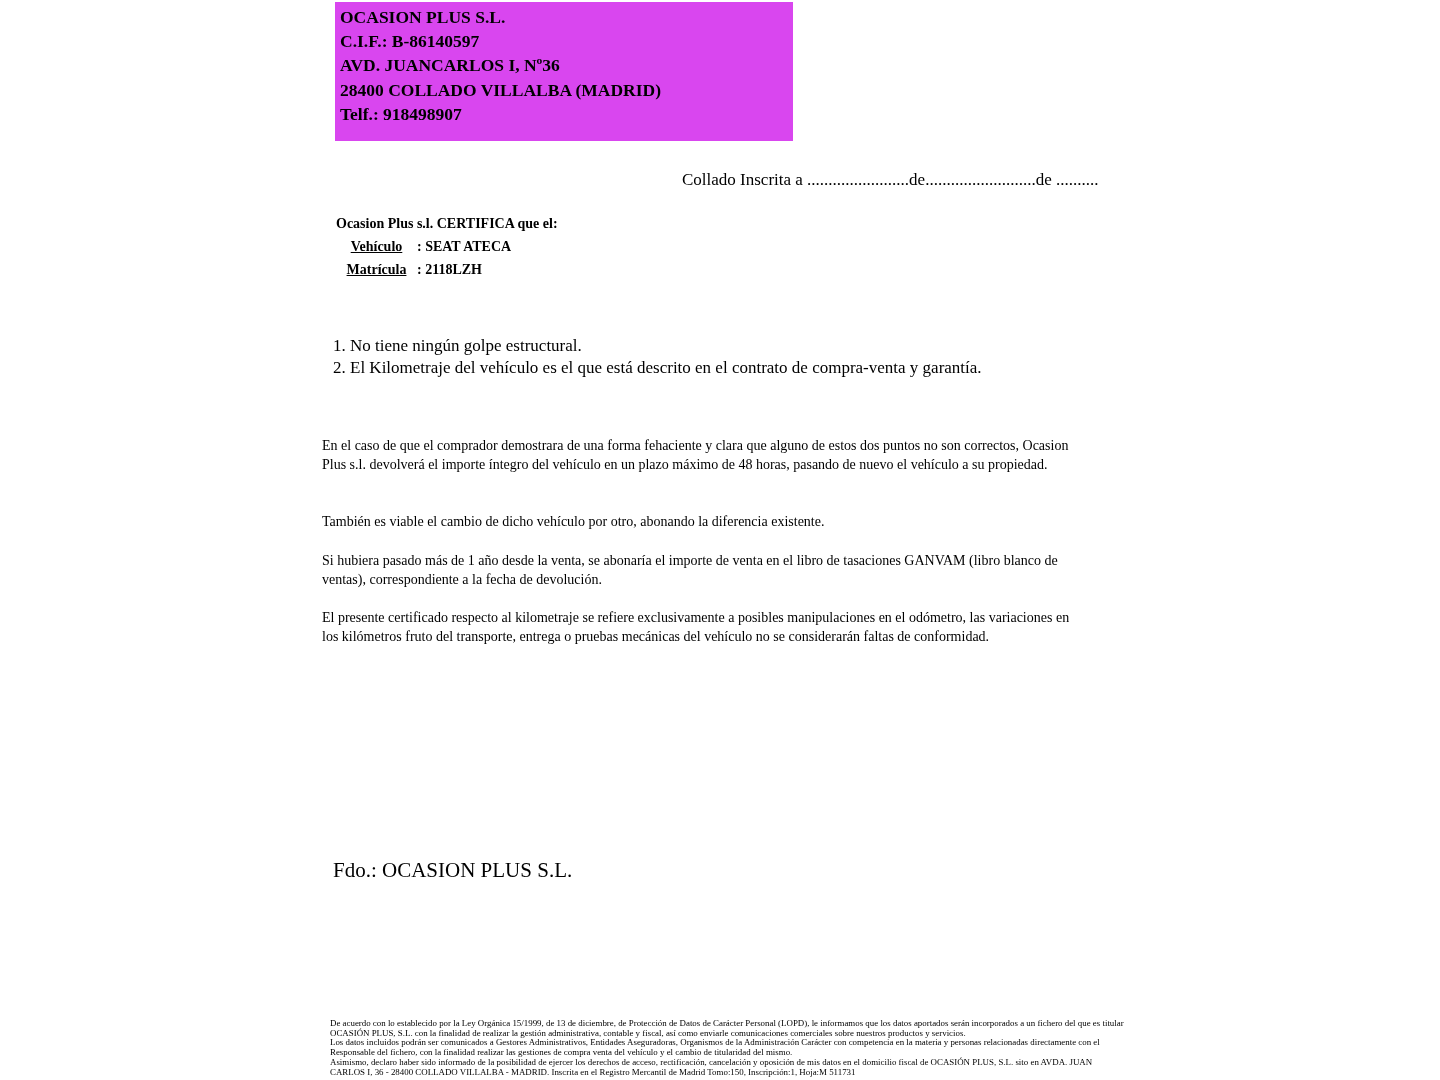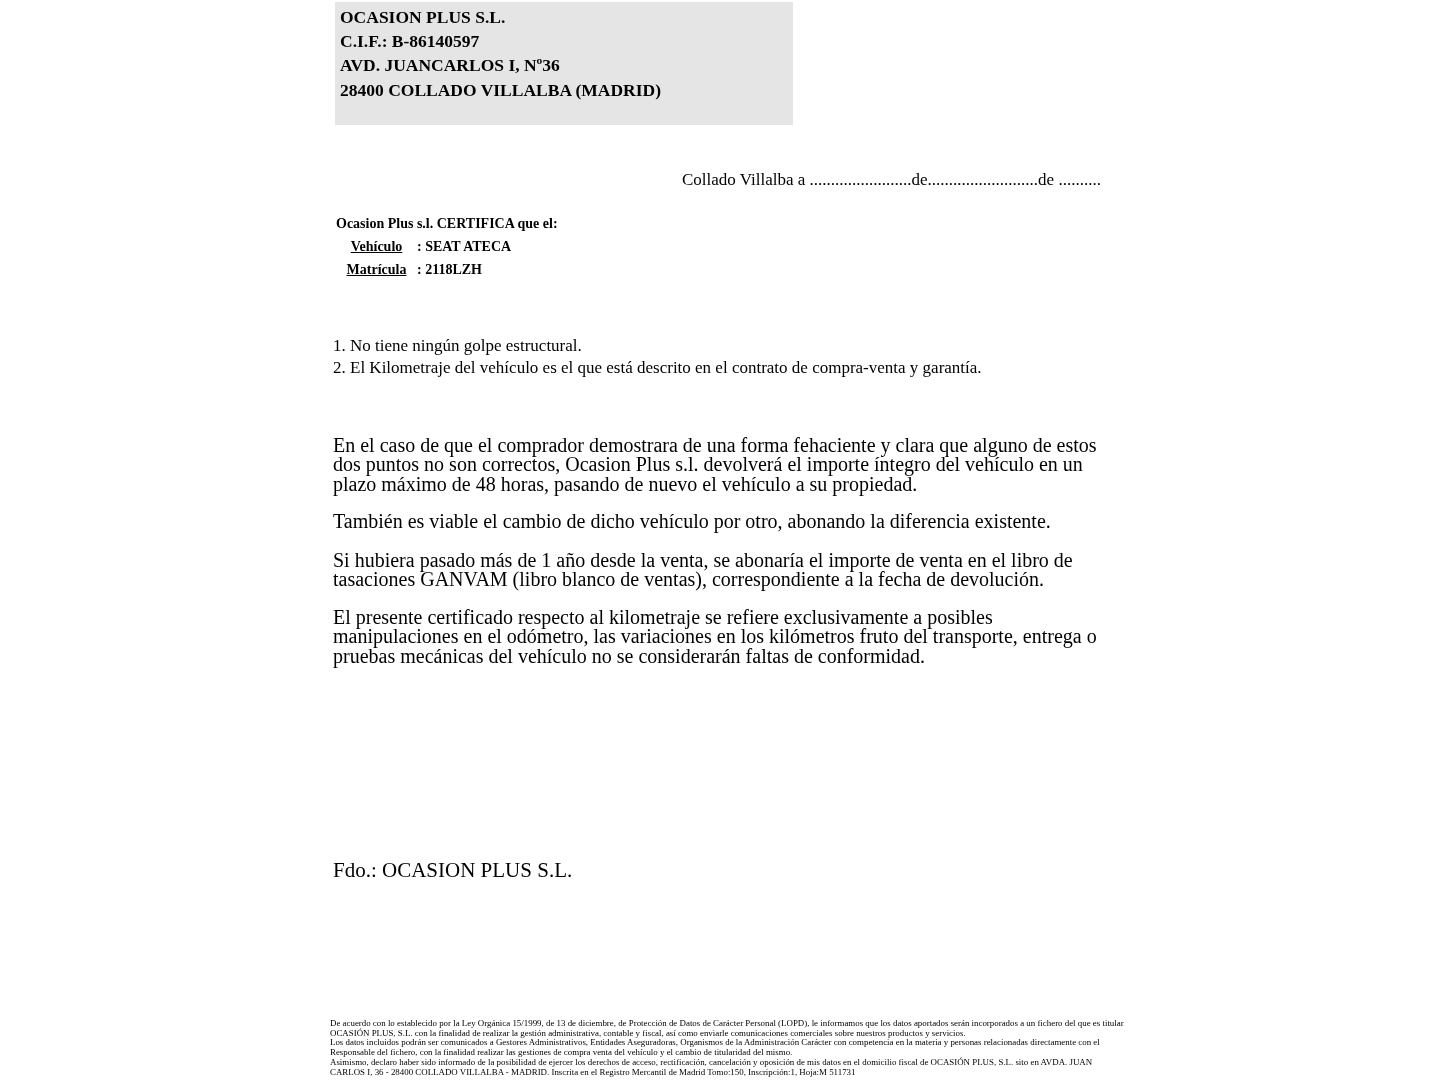"OCASION PLUS S.L." .header-block { background: #e5e5e5 -> #d946ef; padding: 3px 0 2px 5px -> 3px 0 18px 5px }
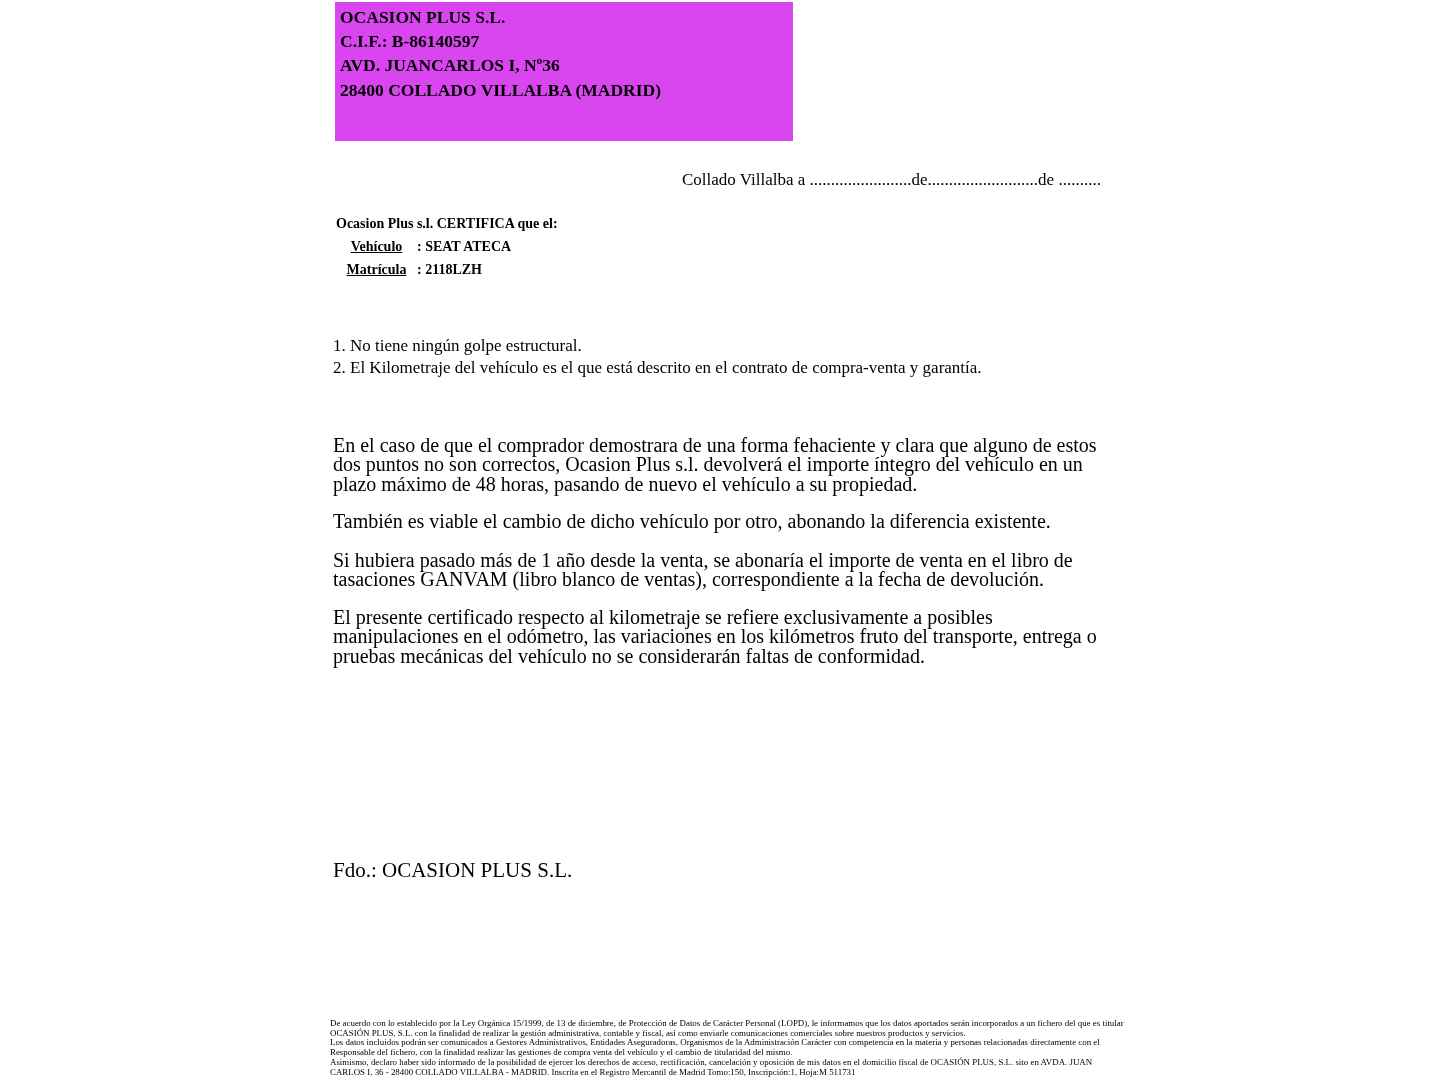"Telf.: 918498907" div { html: none -> <div>Telf.: 918498907</div> }
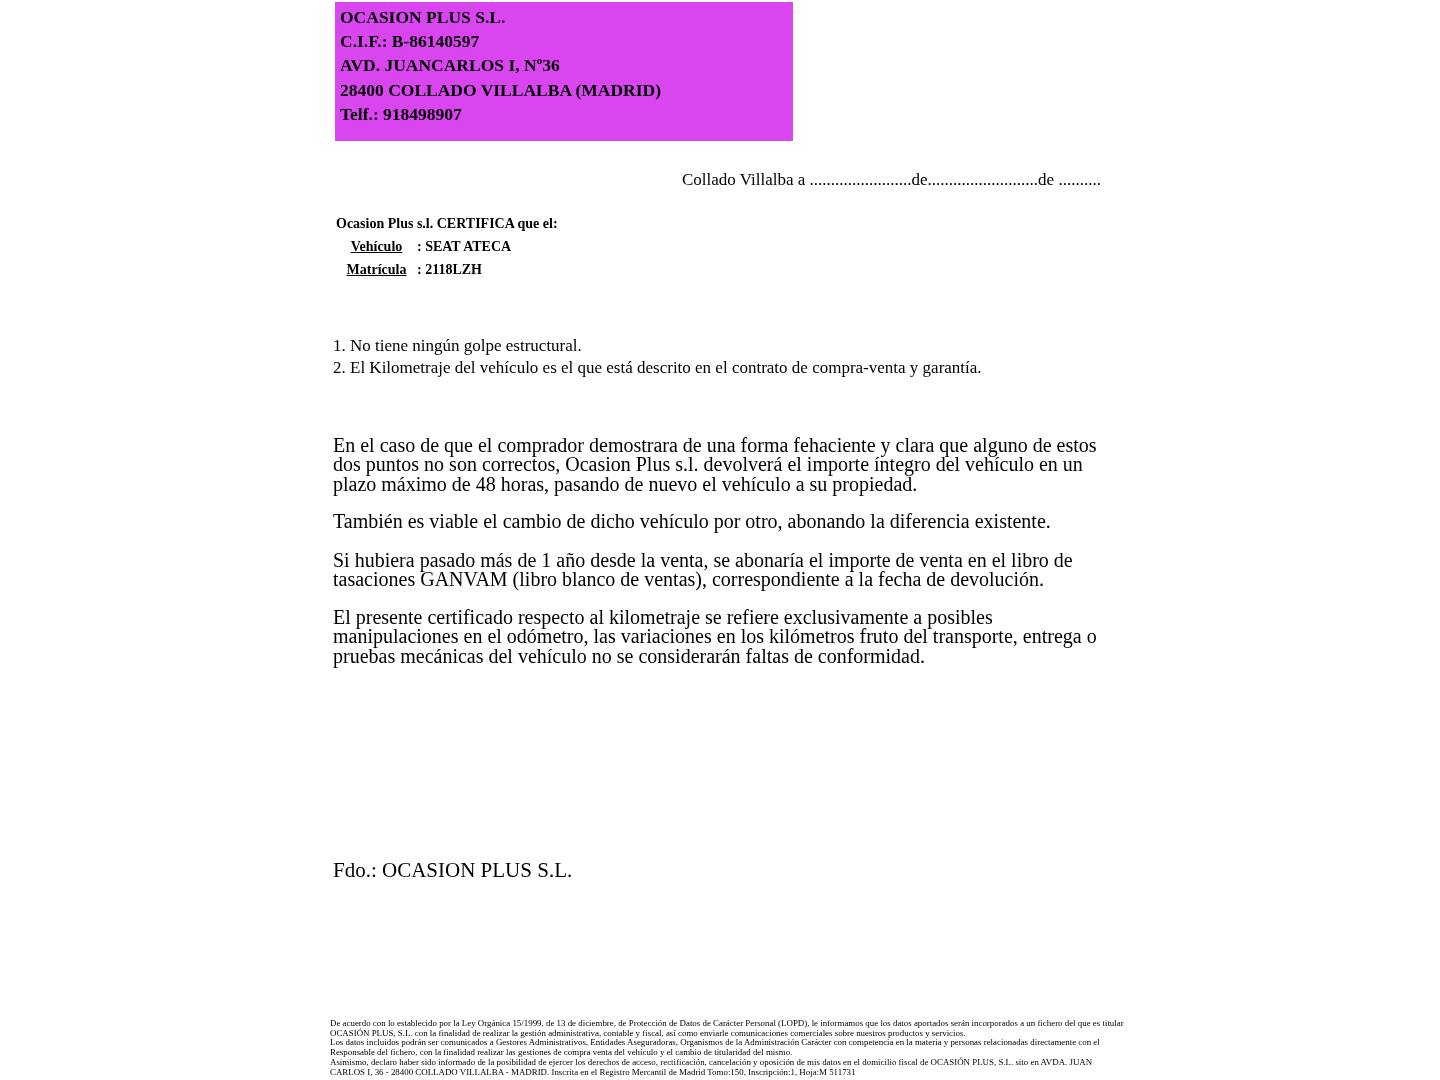"Collado Villalba a" div.abs { text: Villalba -> Inscrita }
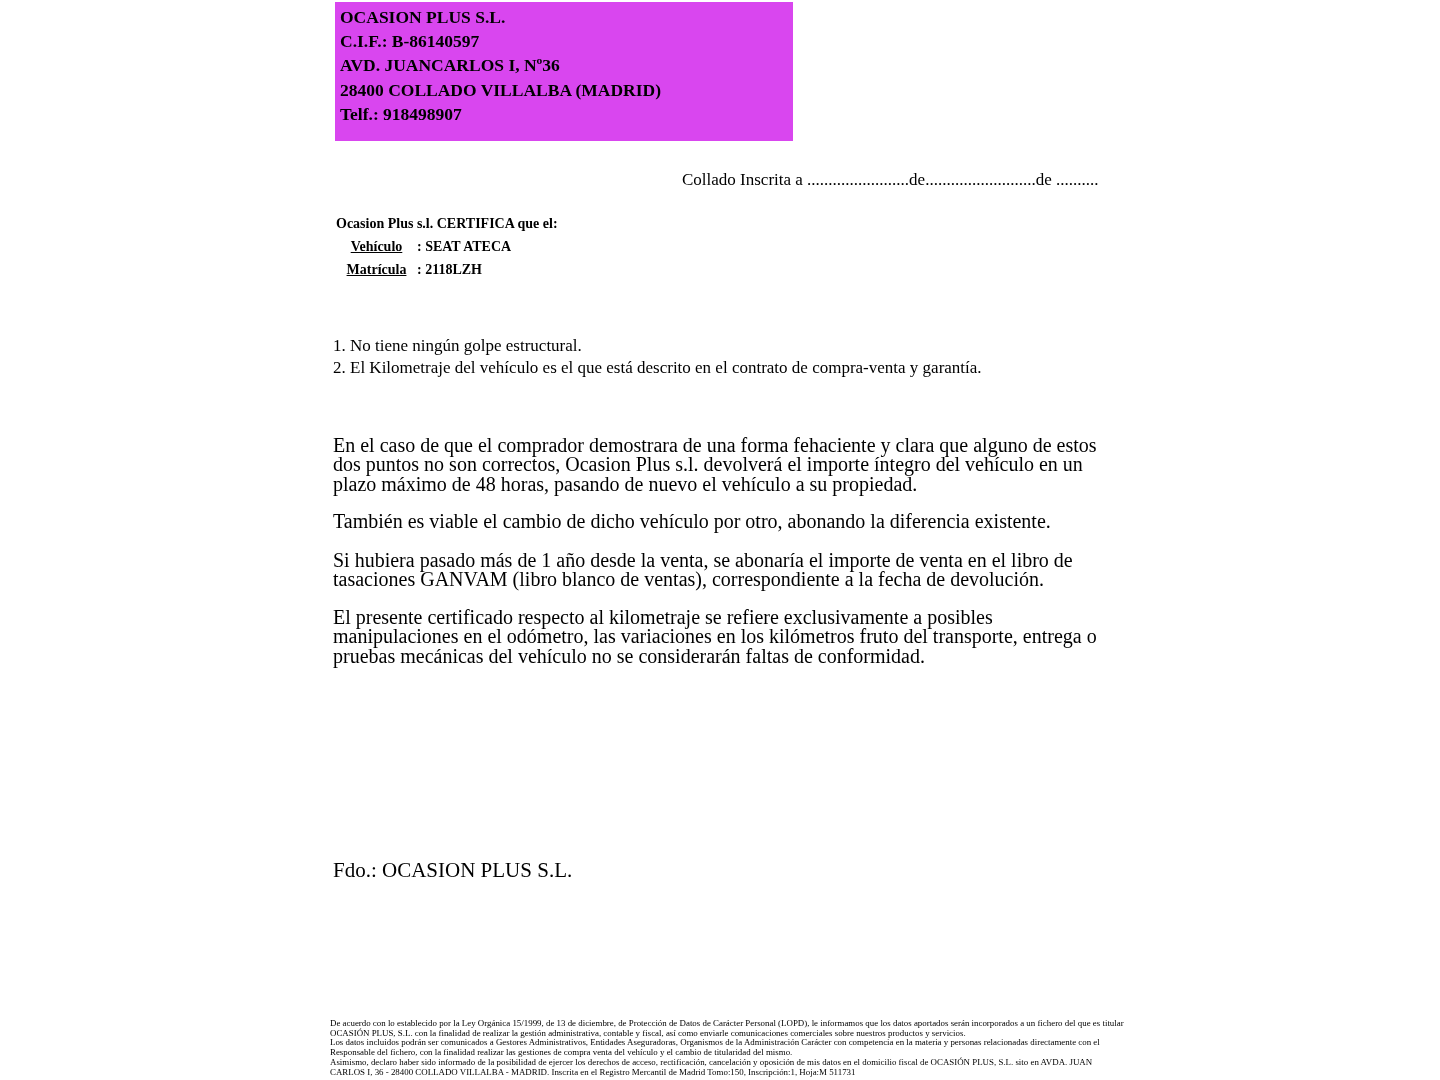"En el caso de que" .para { font-size: 20px -> 14px; left: 333px -> 322px }
